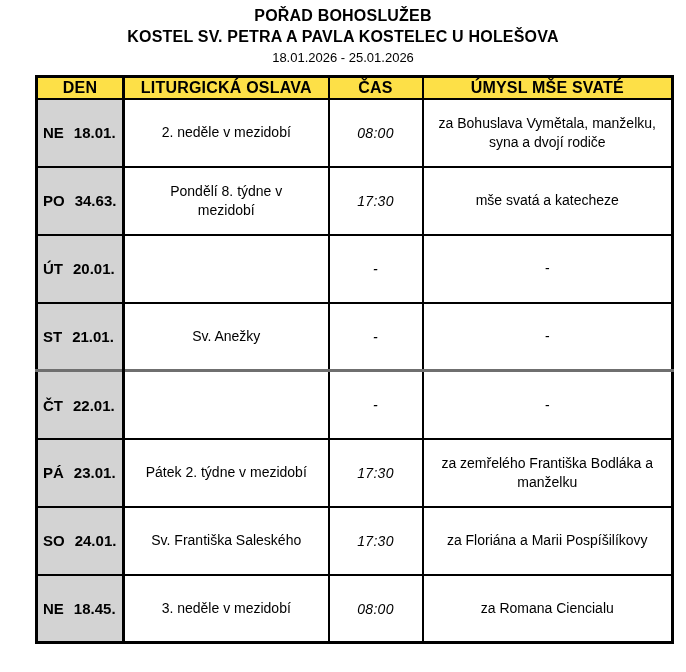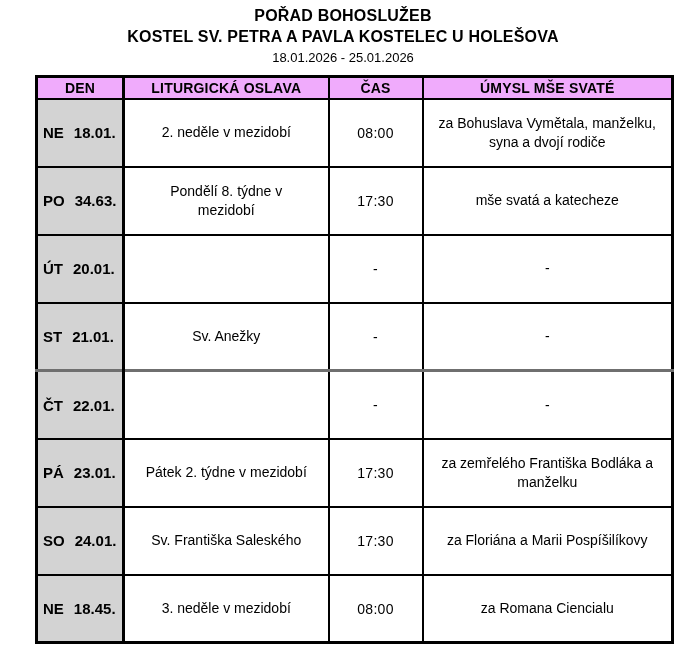"DEN" .schedule th { background: #f0abfc -> #fde047; font-size: 14px -> 16px }
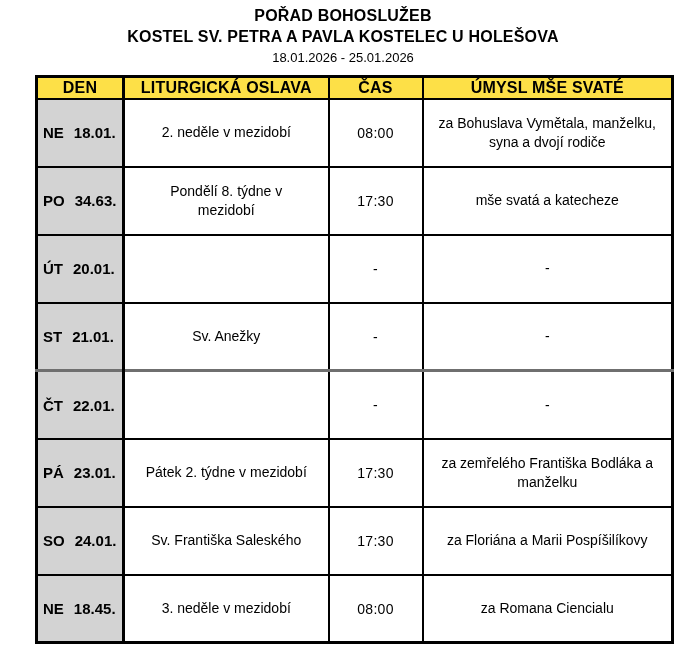"08:00" .time-cell { font-style: none -> italic }
